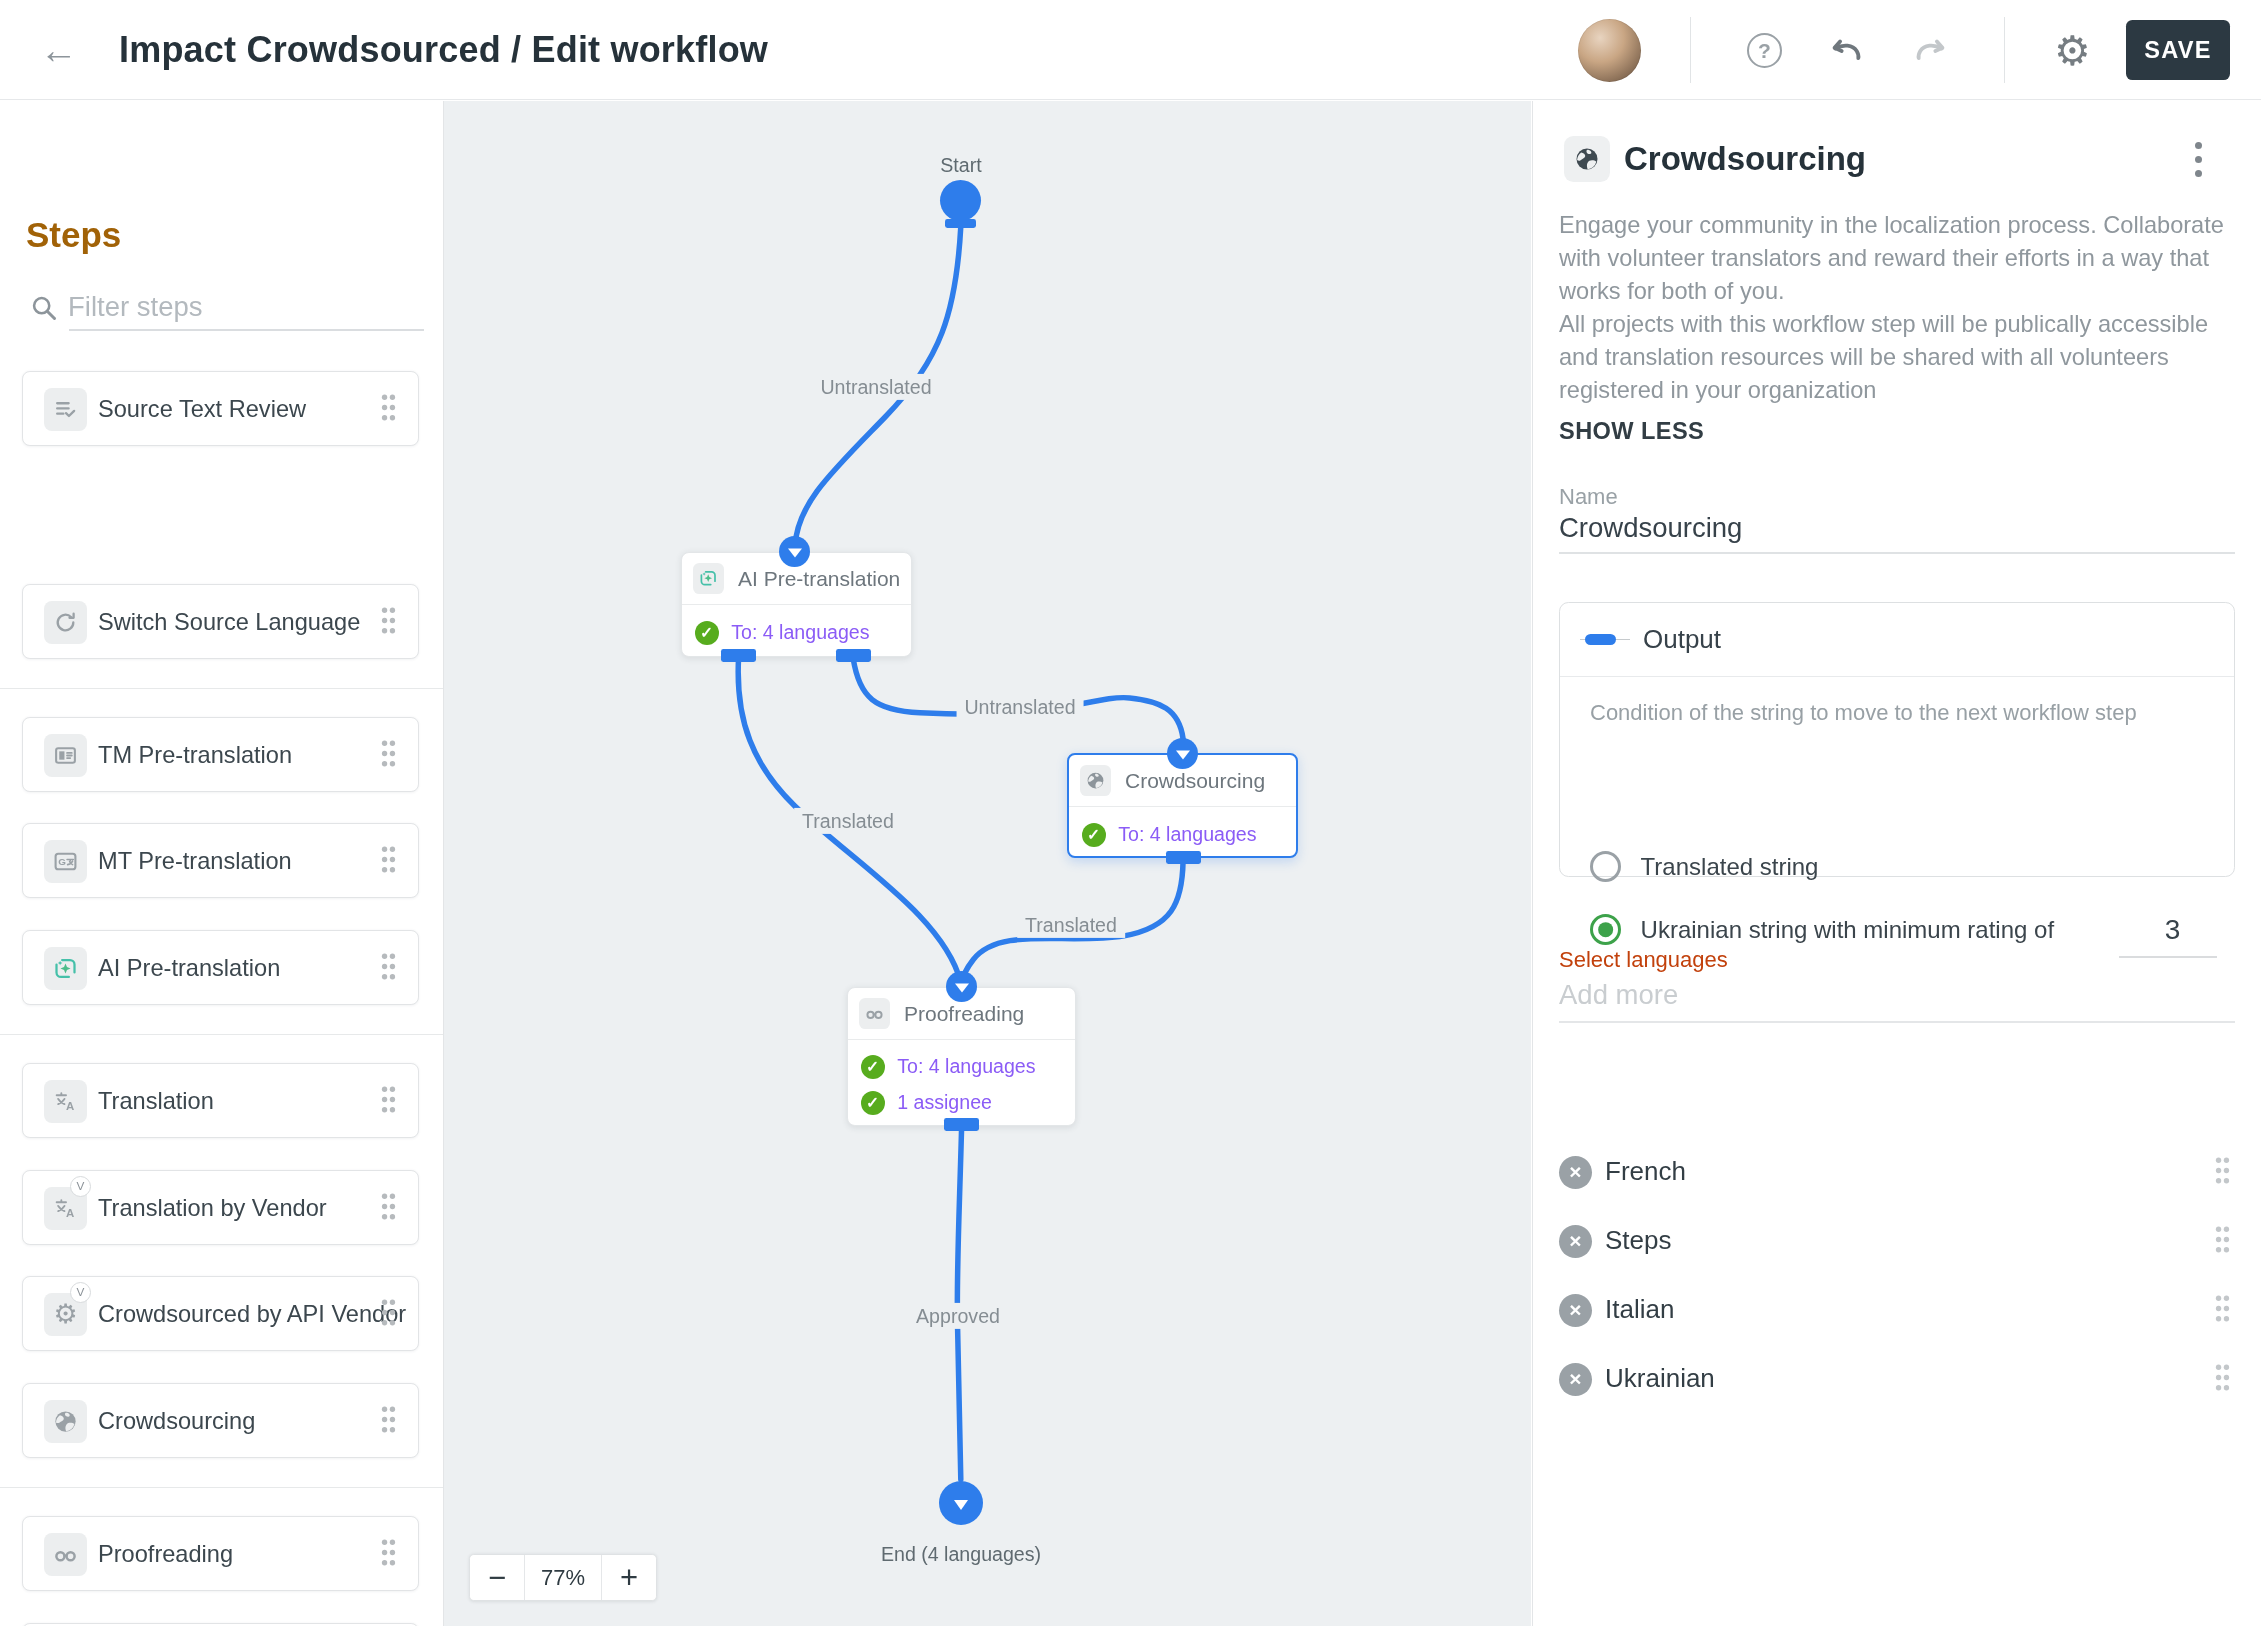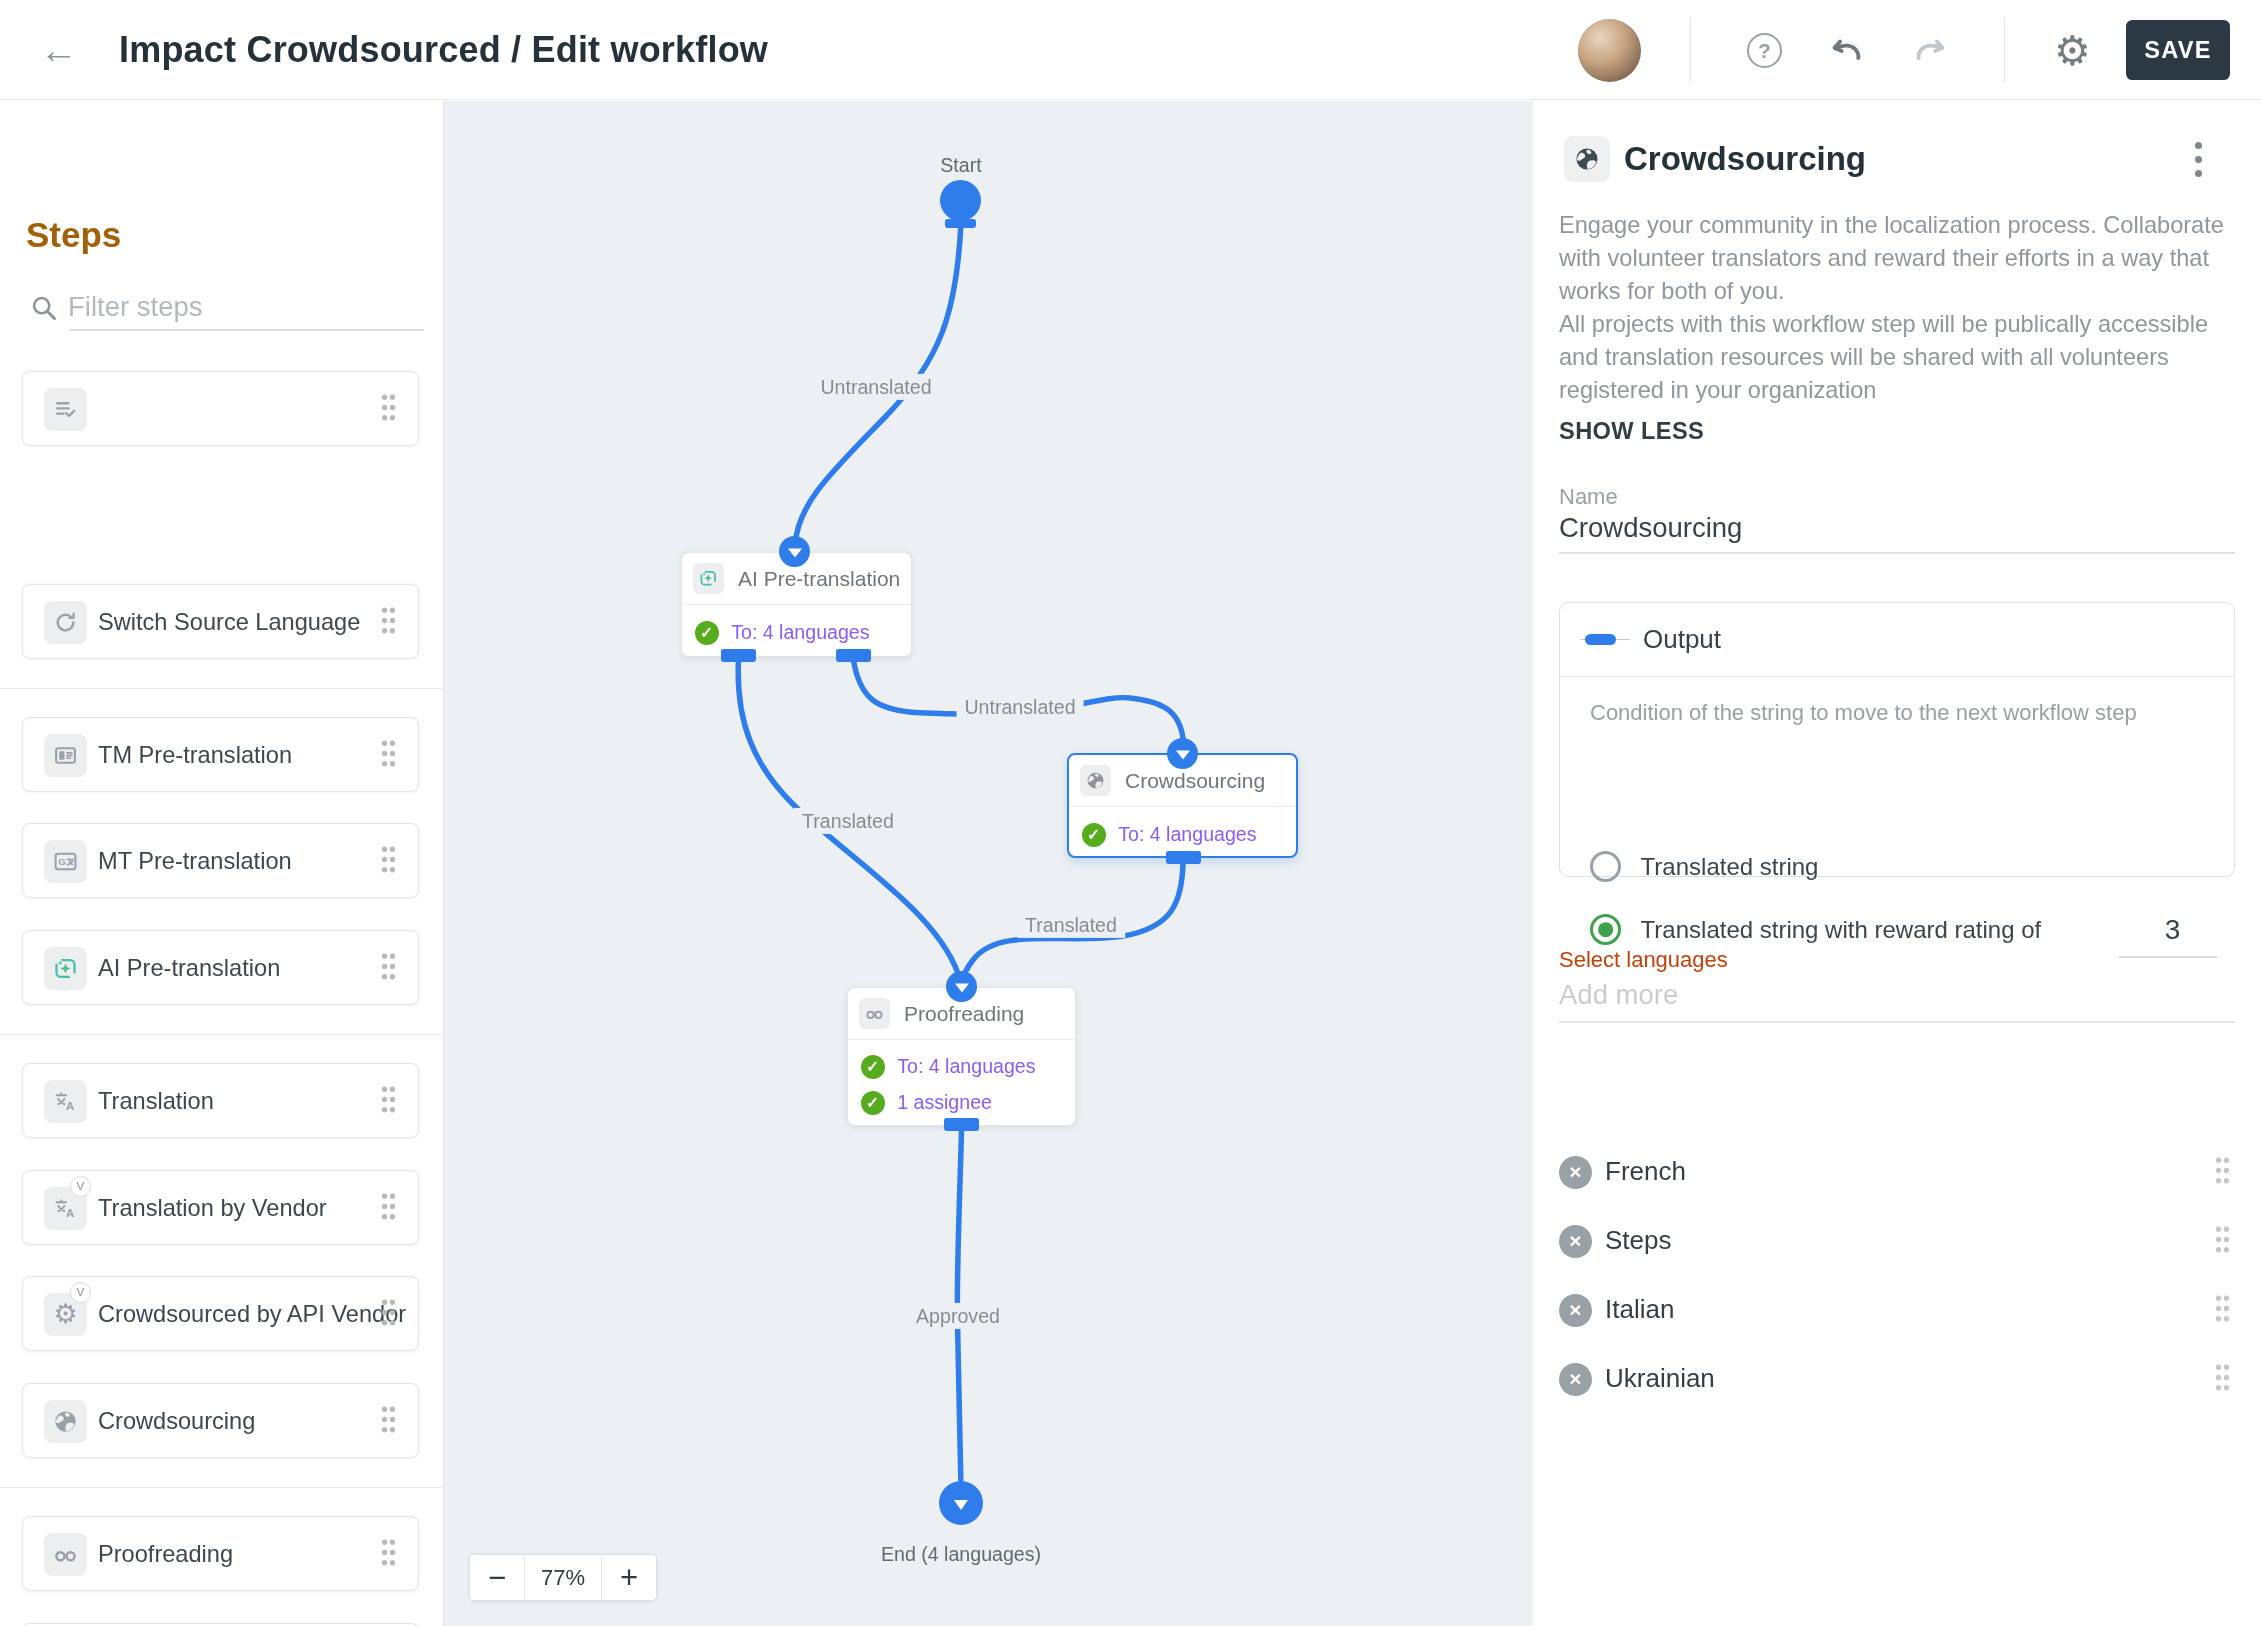"Source Text Review" span.step-label { html: none -> <span>Source Text Review</span> }
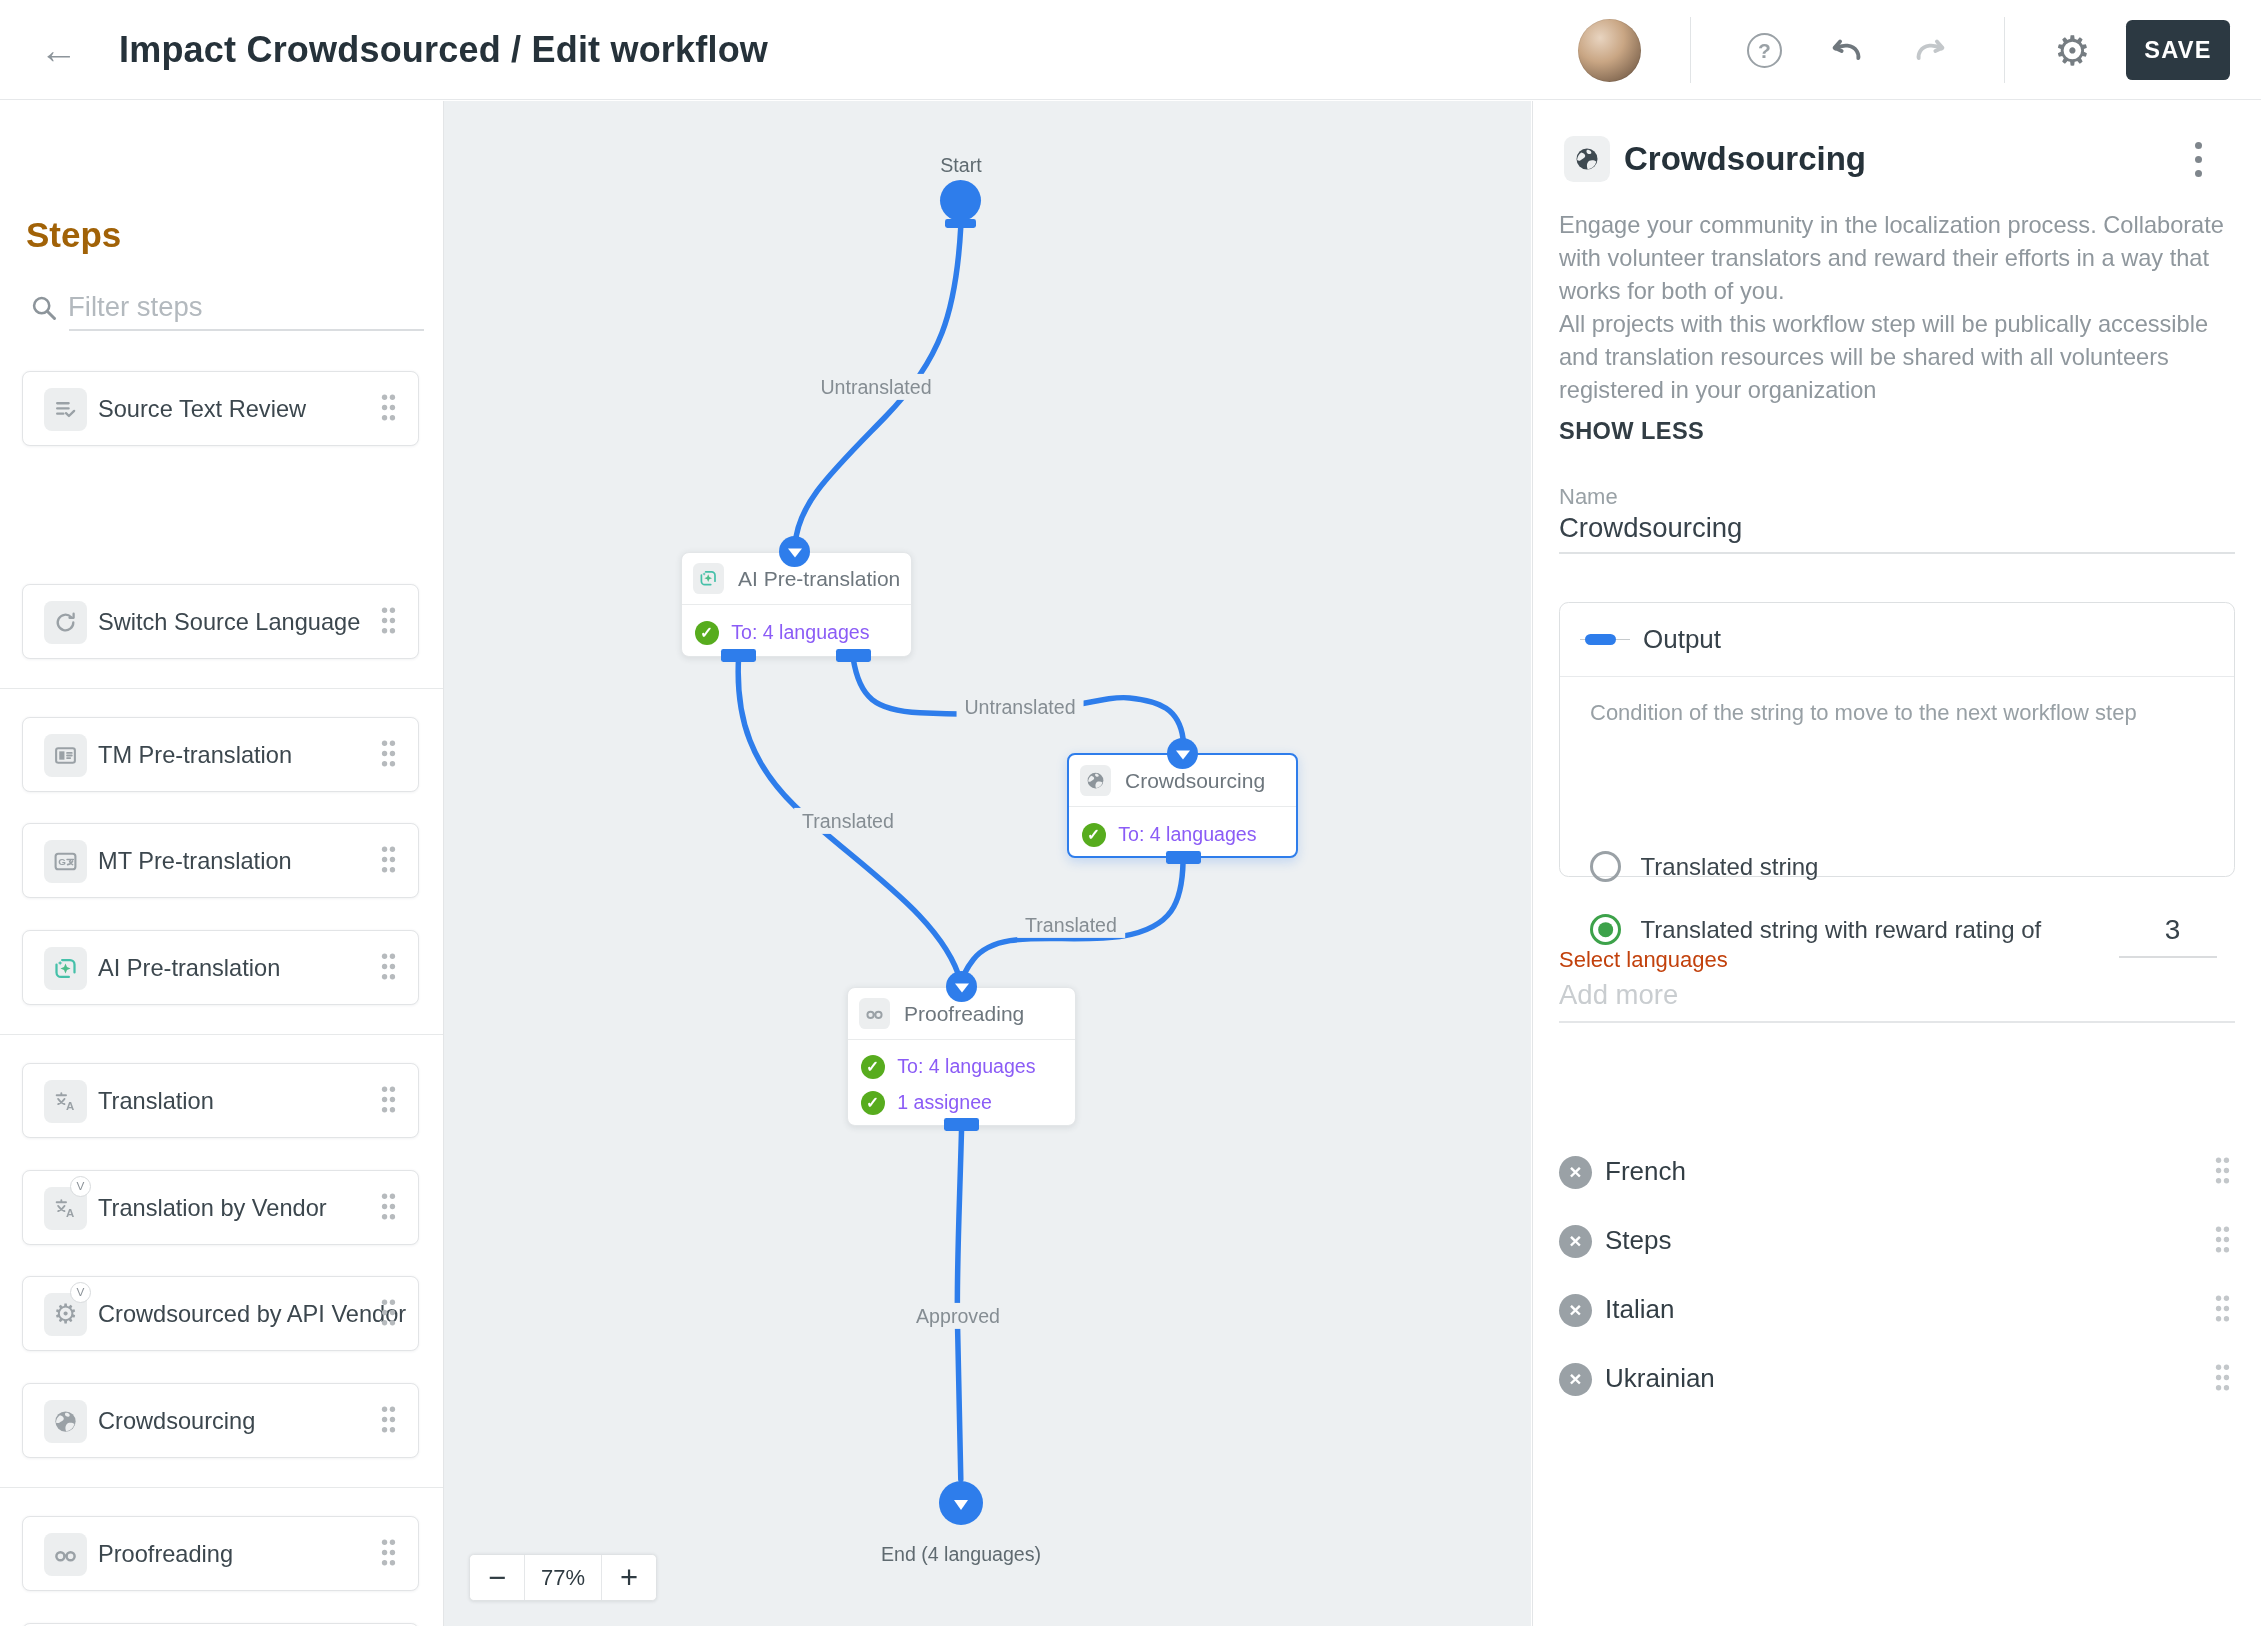"Translated string with reward rating" span.radio-label { text: Translated string with reward -> Ukrainian string with minimum }
